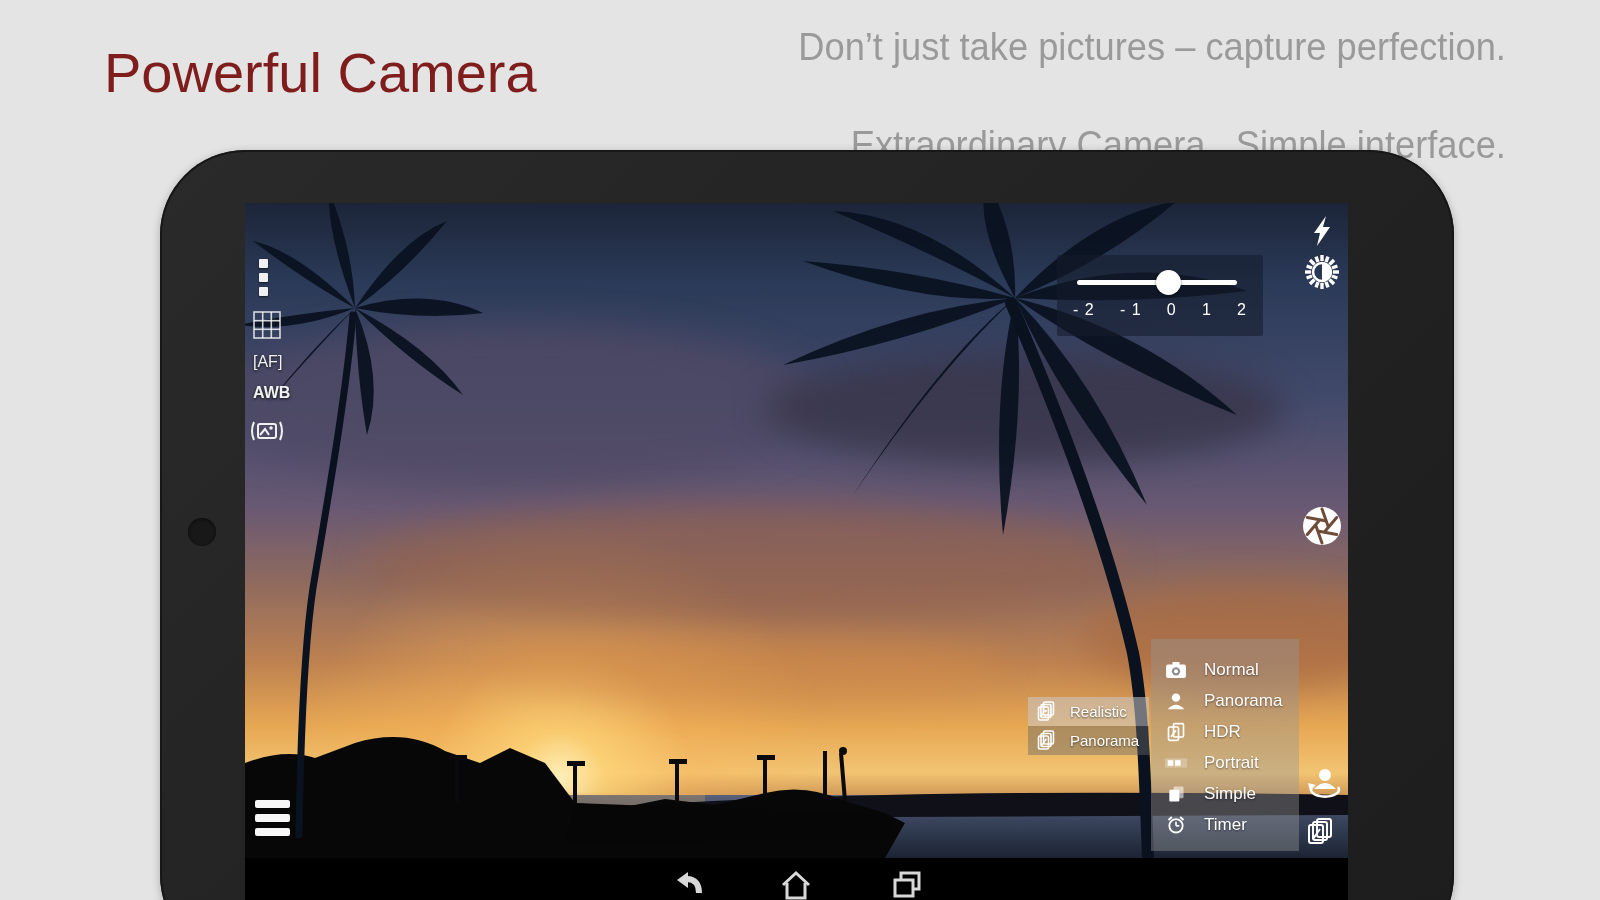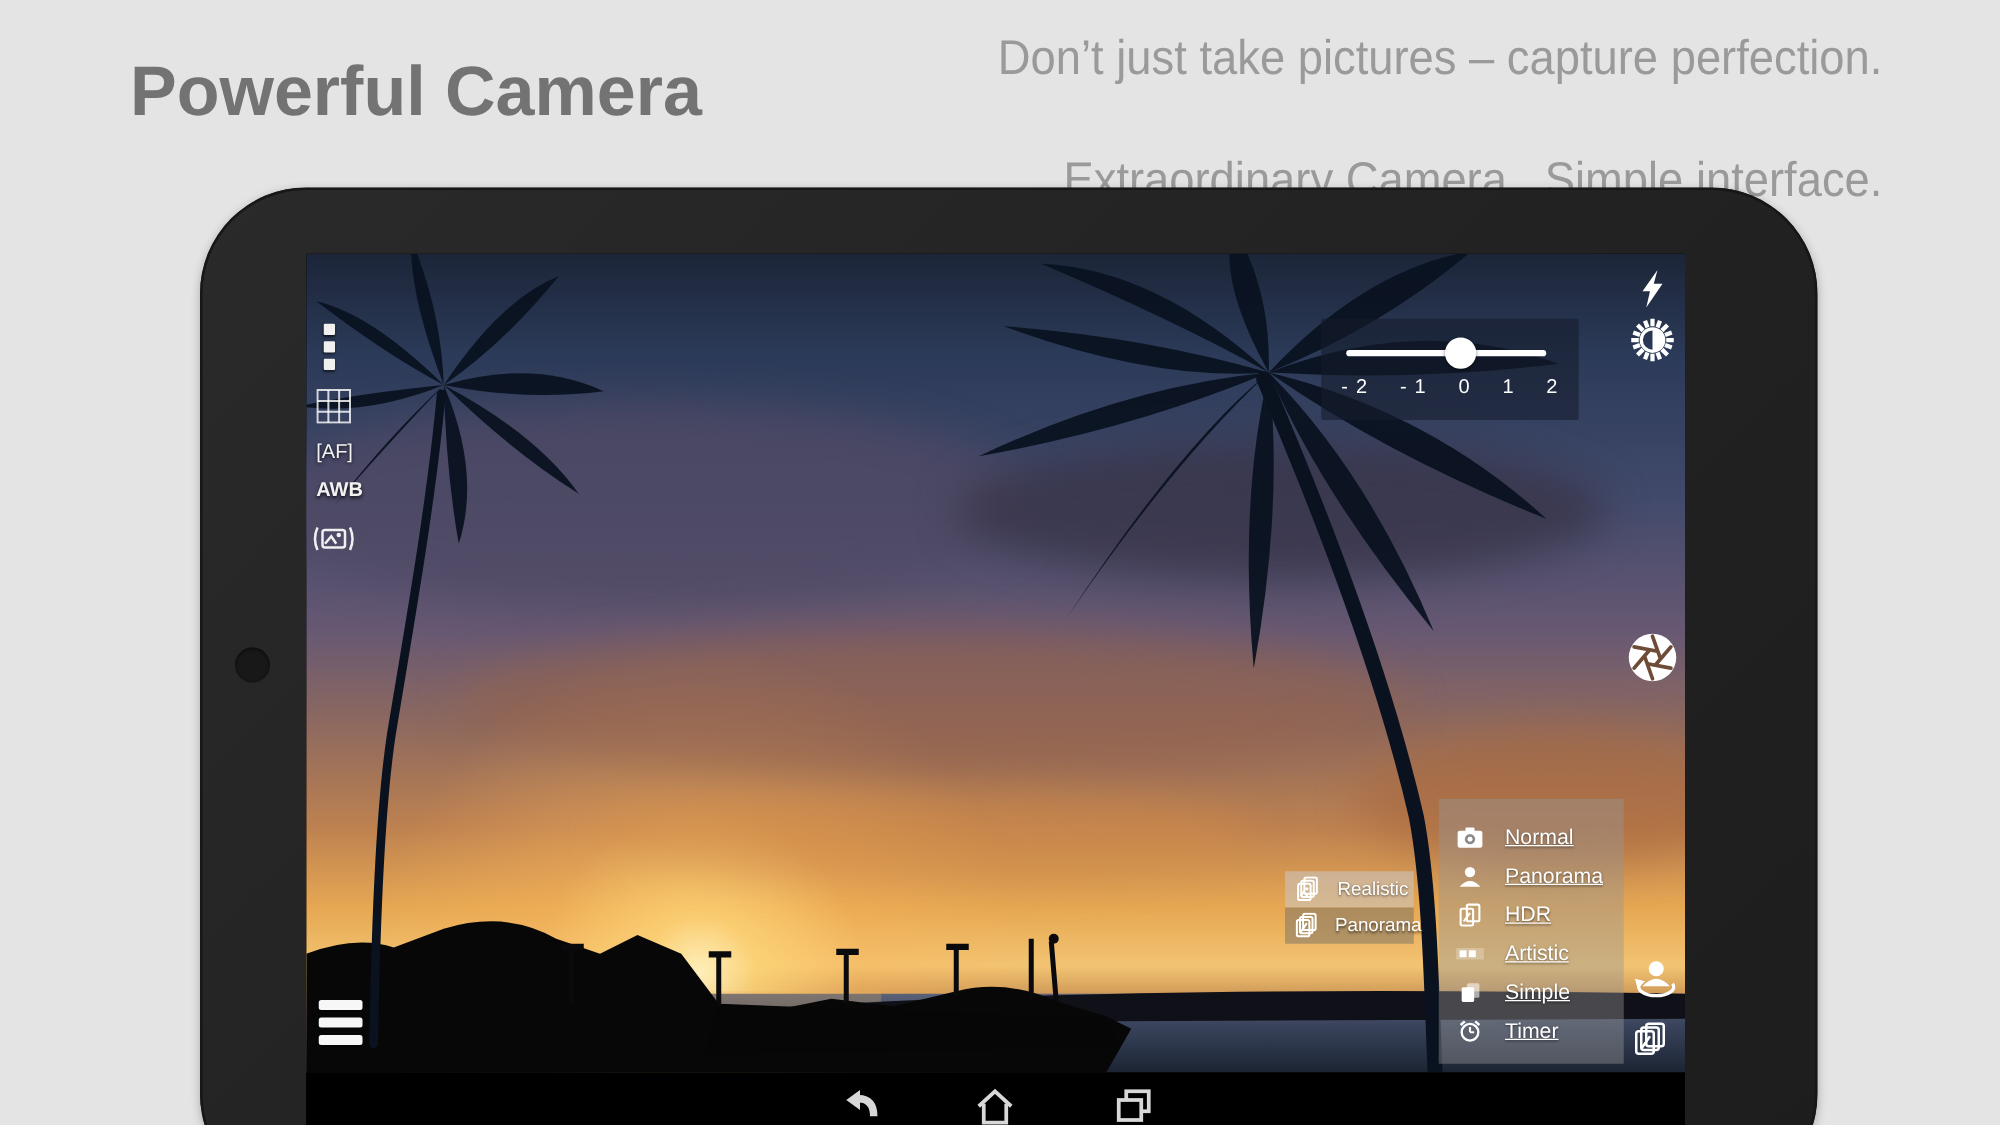"Powerful Camera" .page-title { color: #737373 -> #7f1d1d; font-weight: bold -> normal }
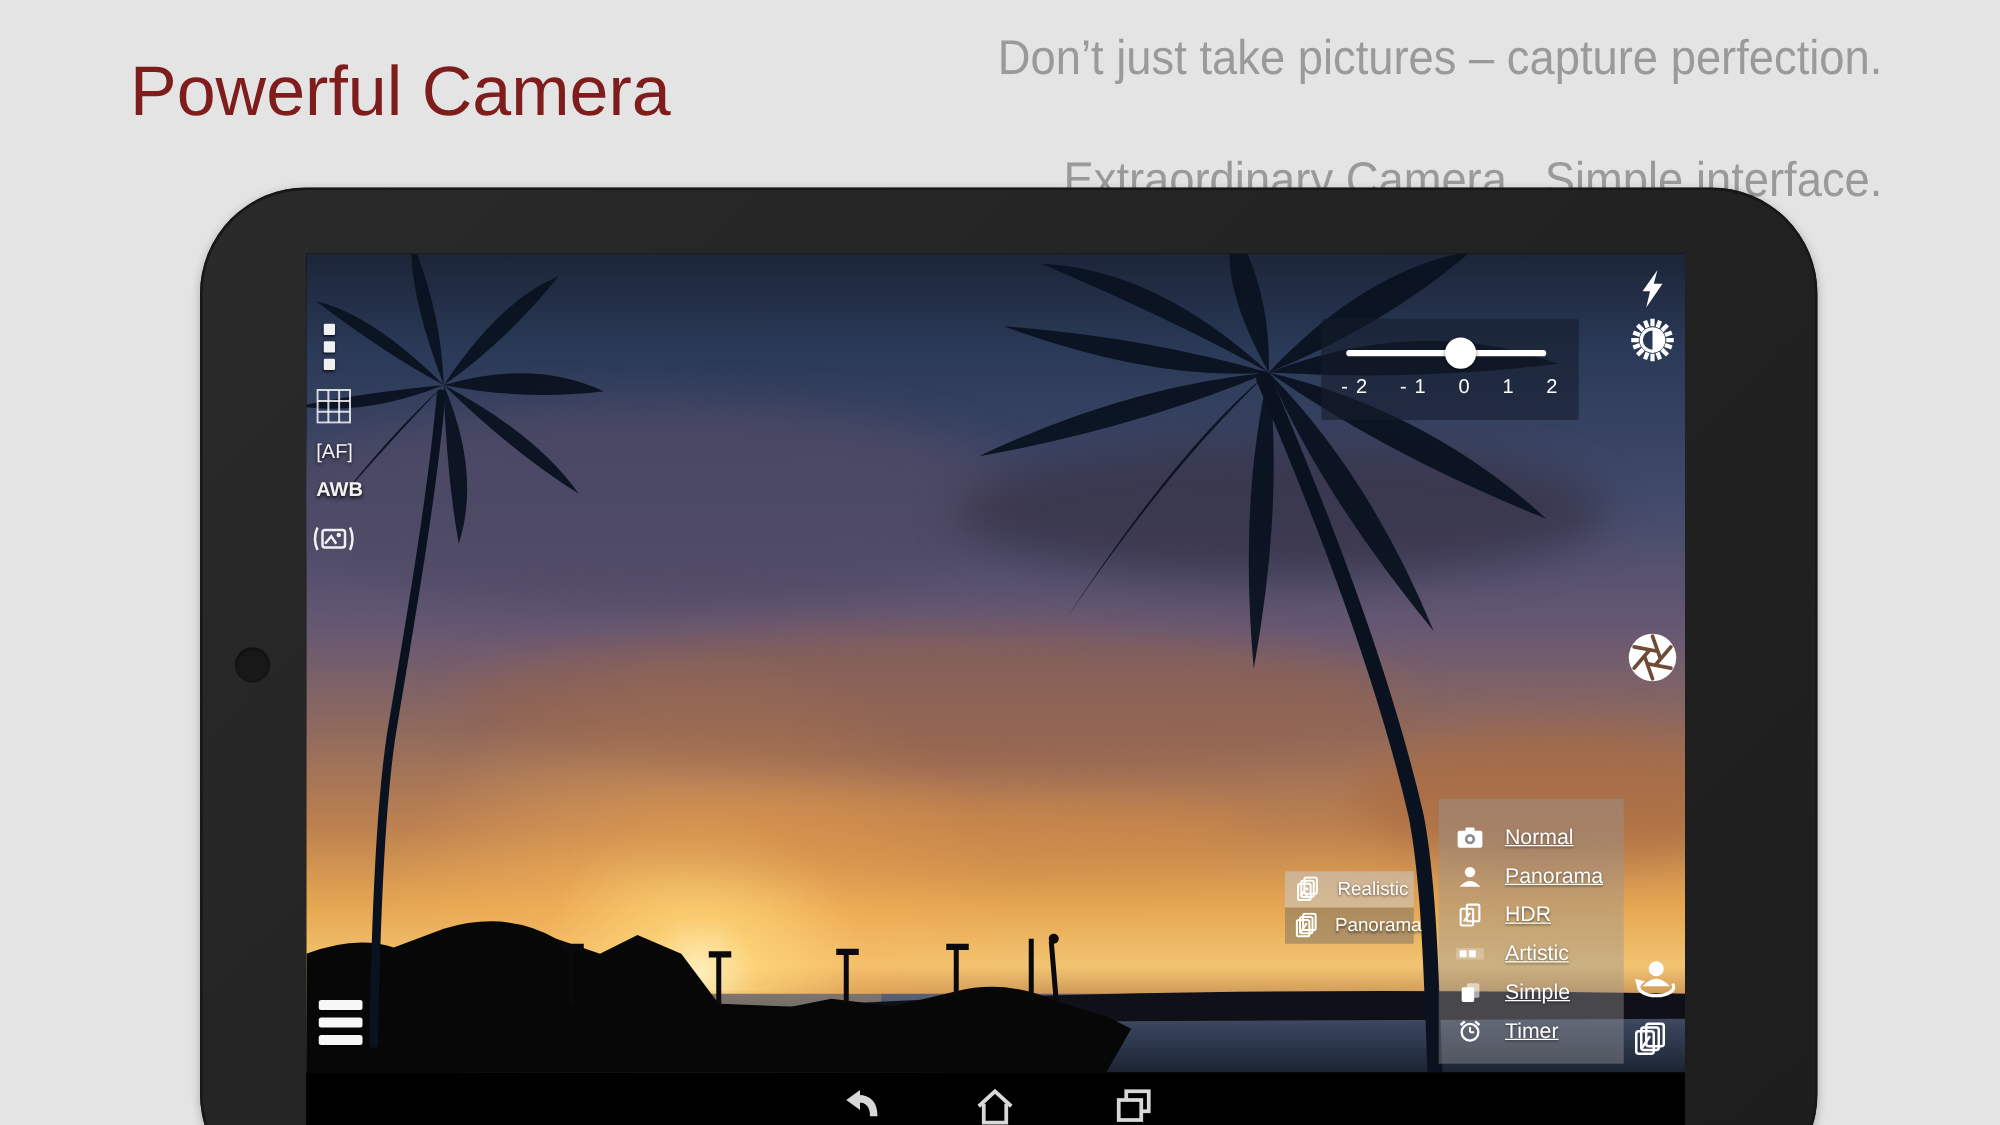"Normal" .mode-item { text-decoration: underline -> none }
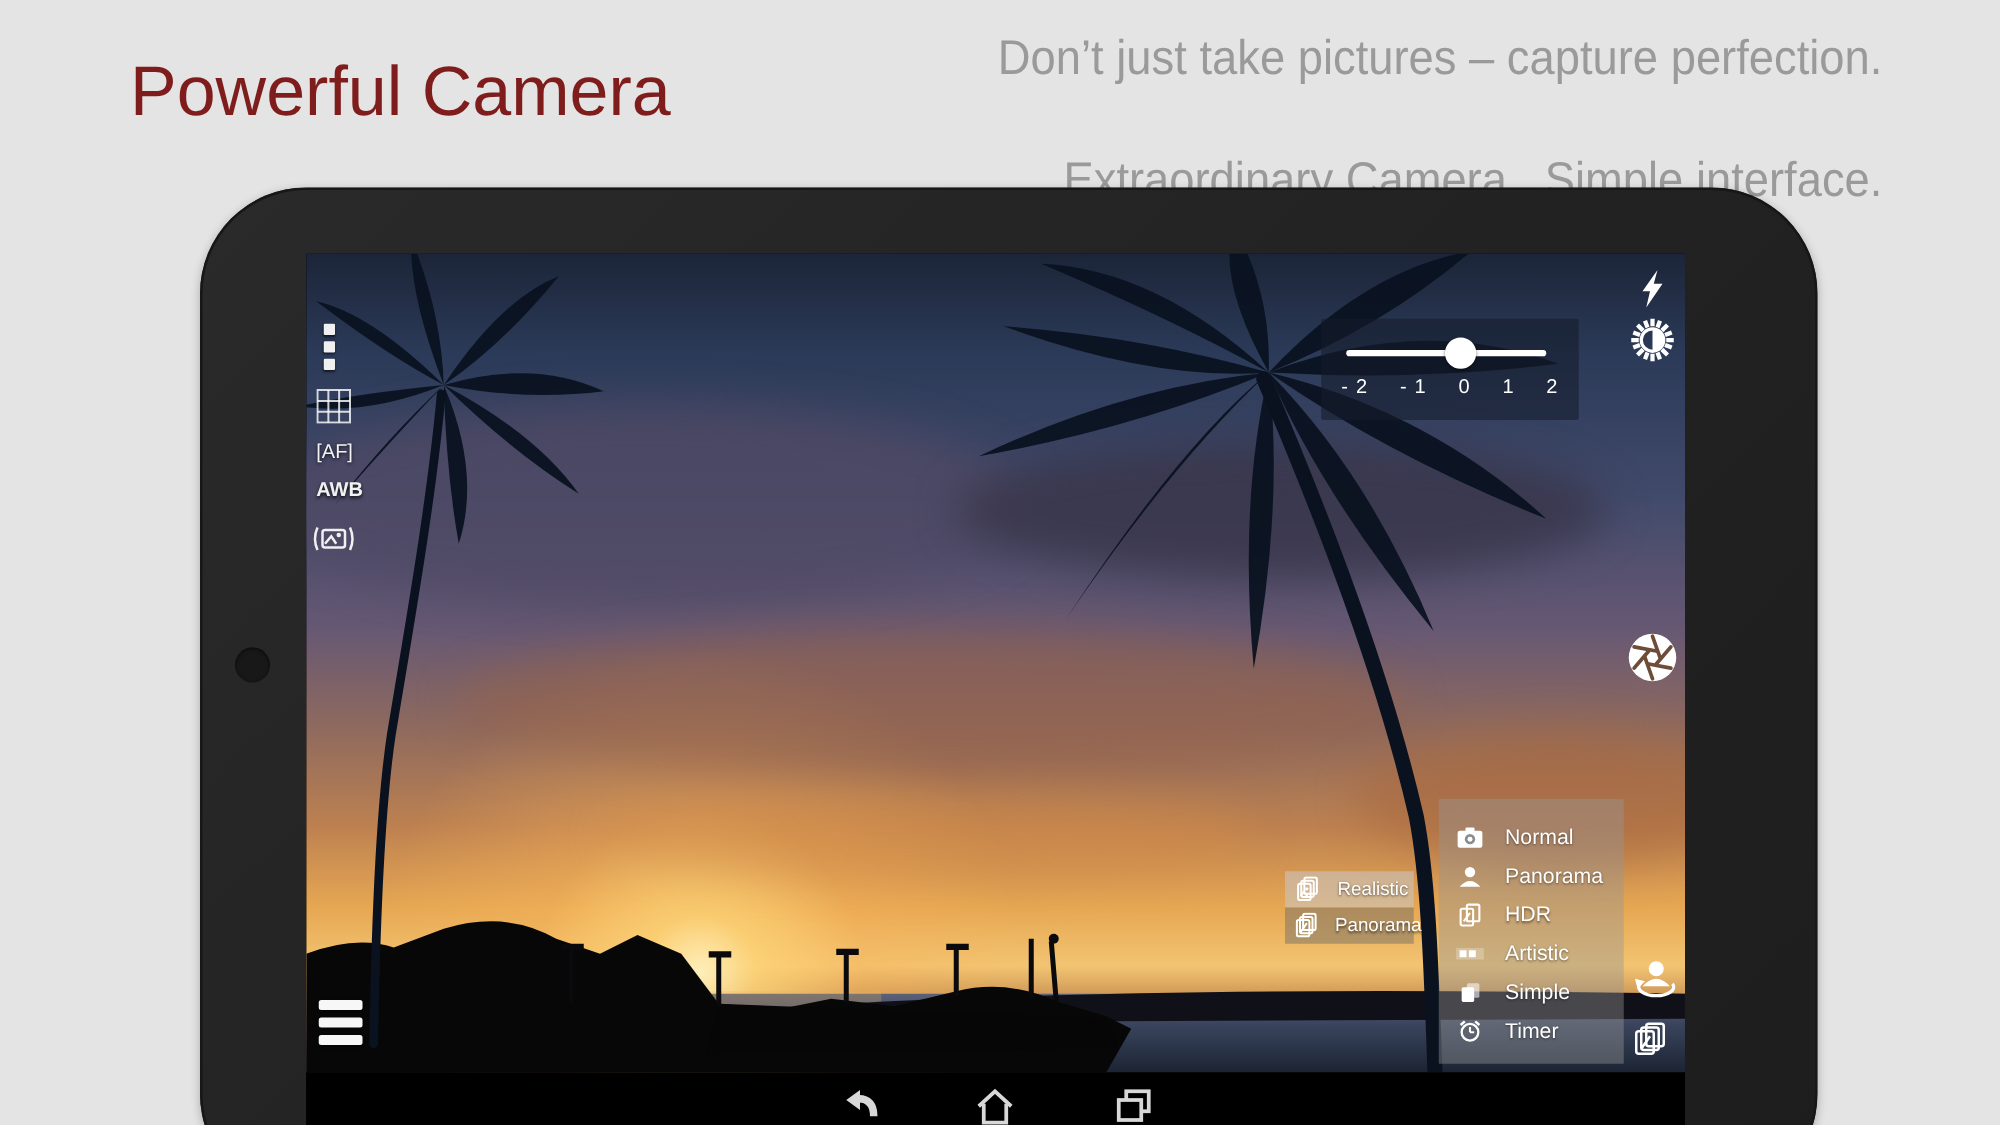"Realistic" .filter-menu { width: 103px -> 121px }
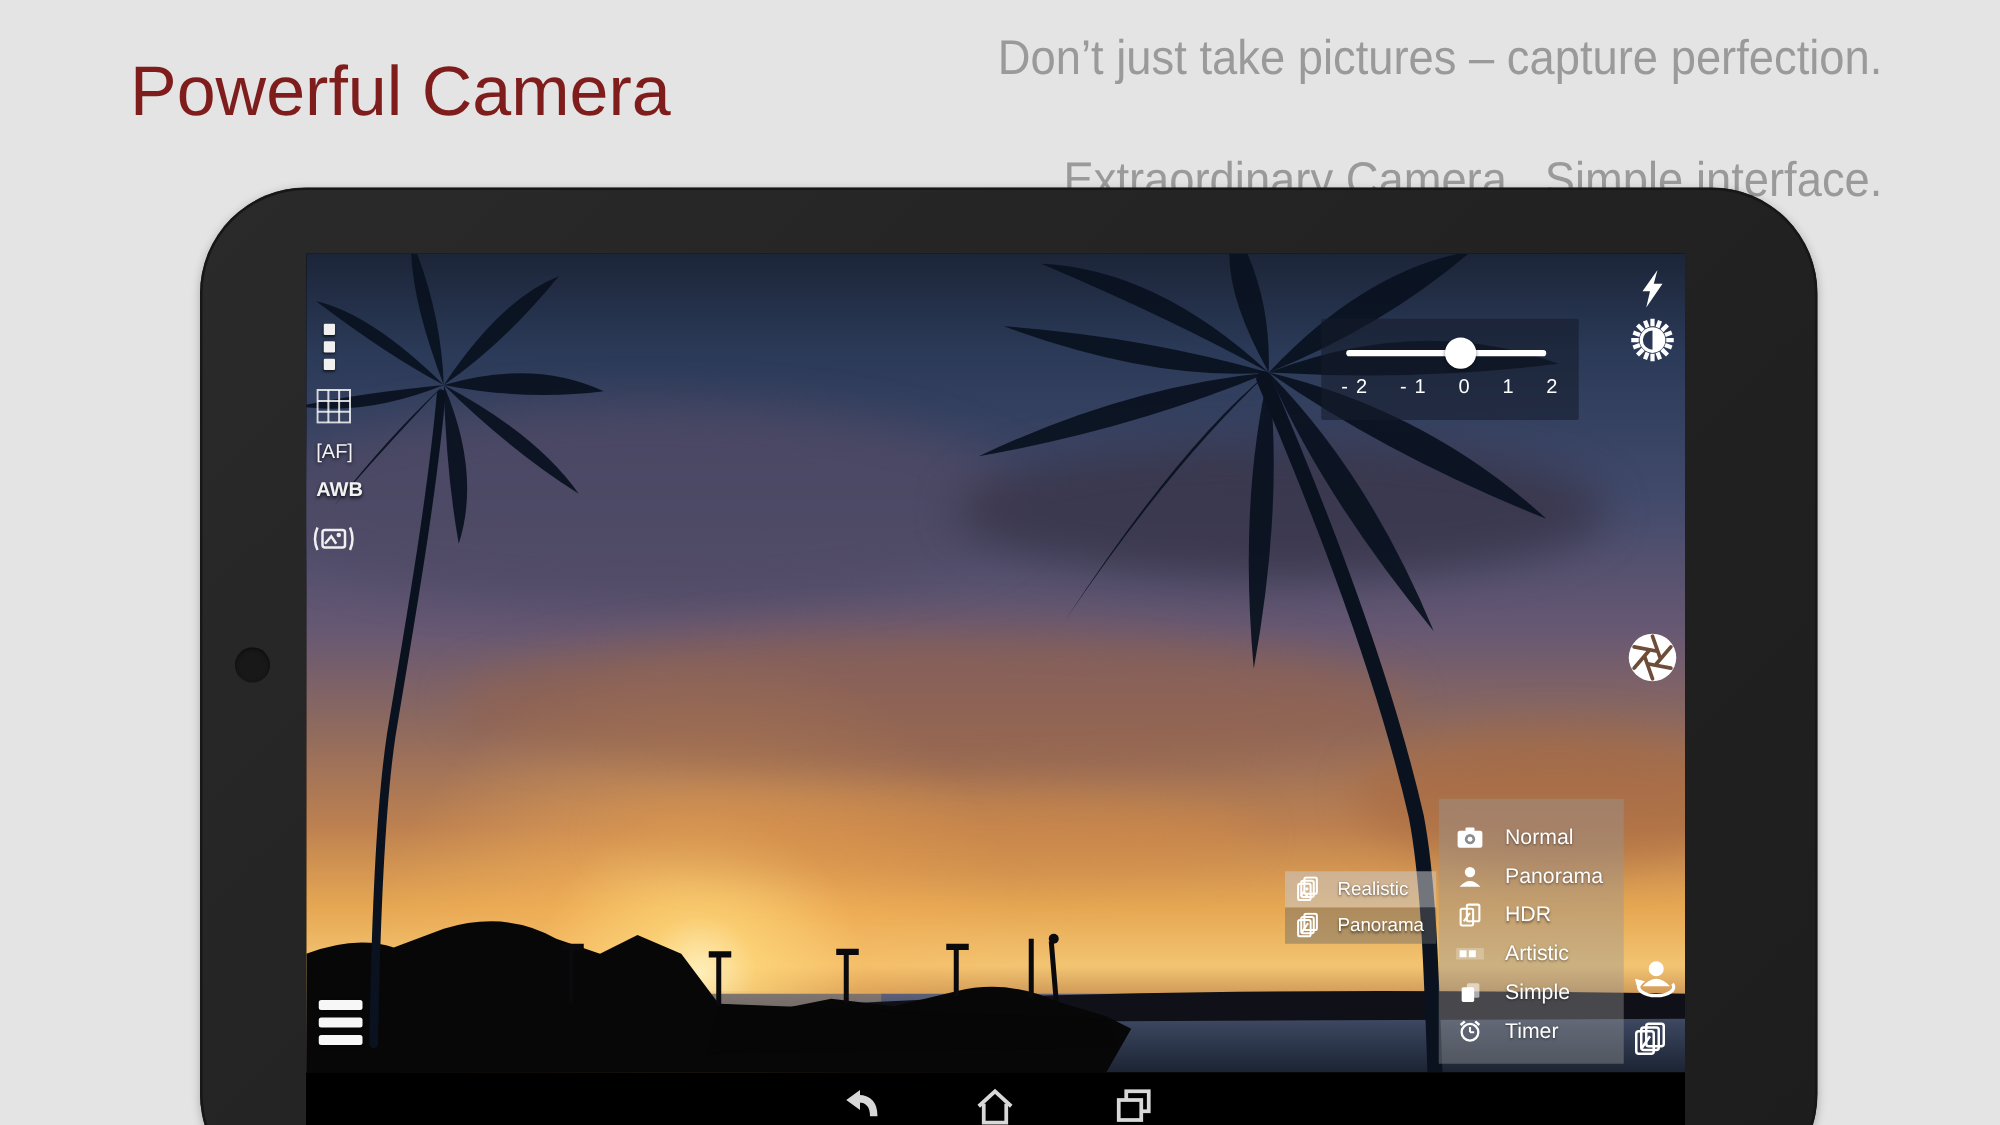"Artistic" span.mi-label { text: Artistic -> Portrait }
